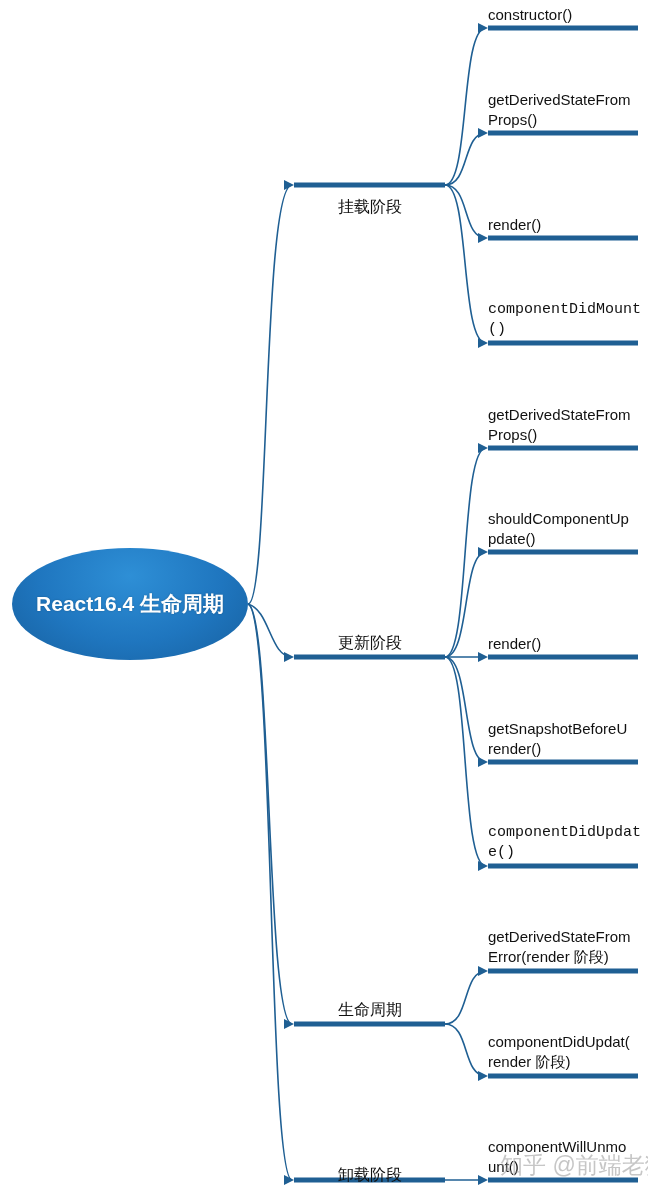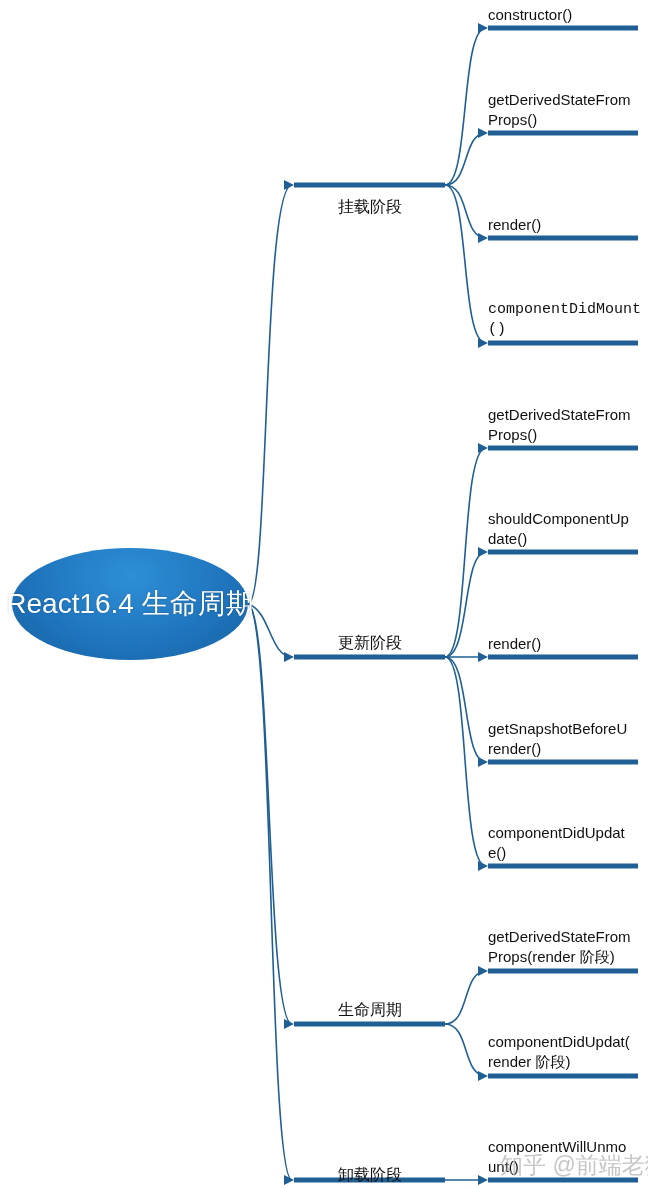"date()" div { text: date -> pdate }
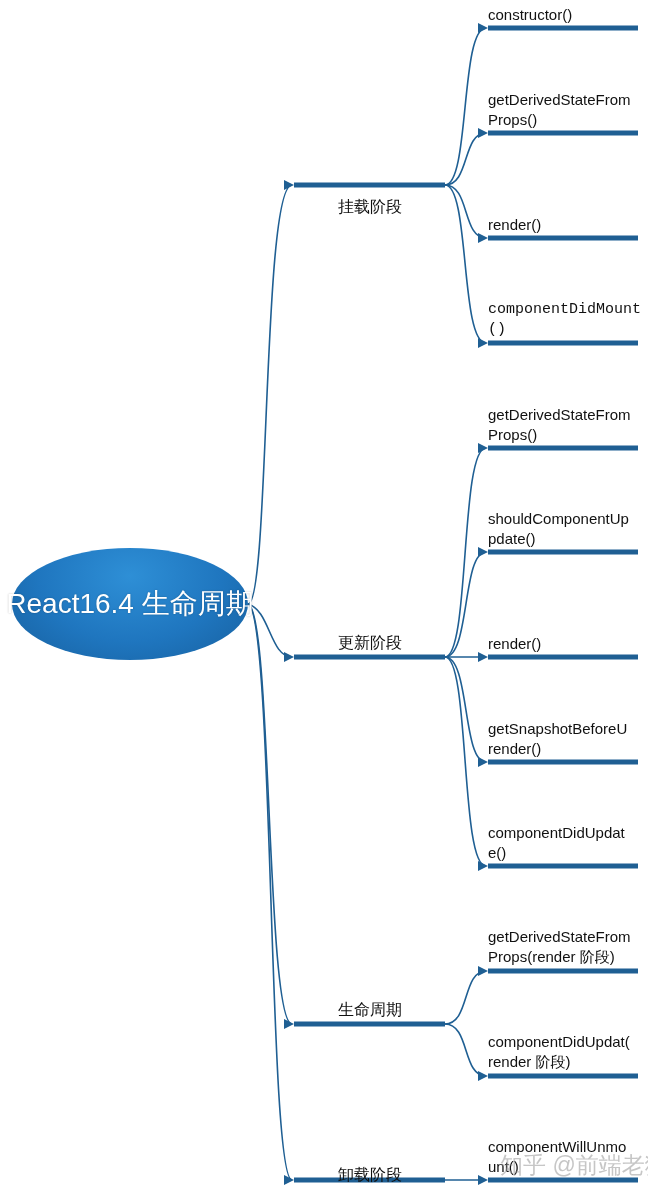"React16.4 生命周期" .root span { font-size: 28px -> 21px; font-weight: normal -> bold }
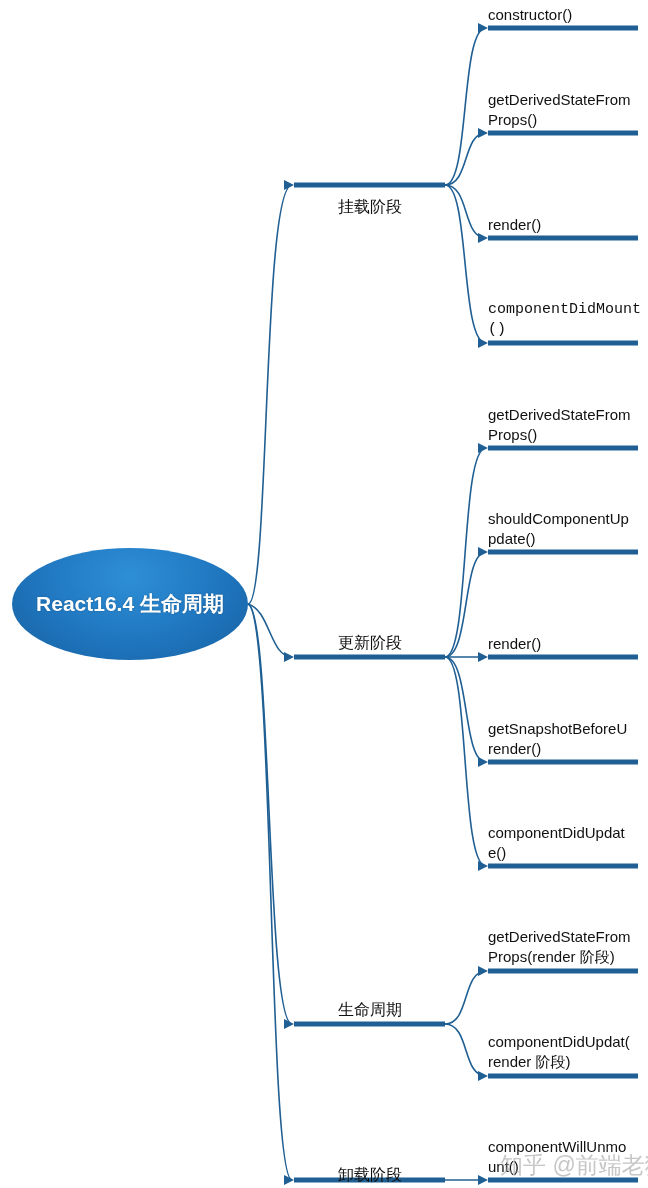"componentDidUpdat" div.leaf { font-family: none -> Liberation Mono, monospace }
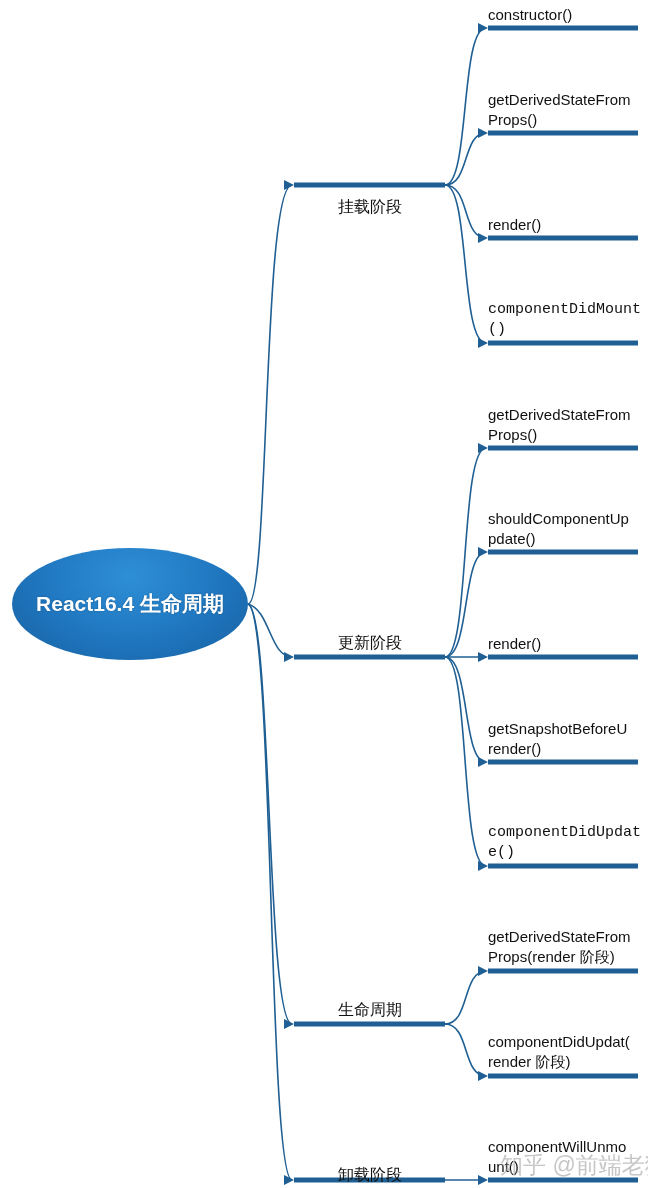"Props(render 阶段)" div { text: Props -> Error }
